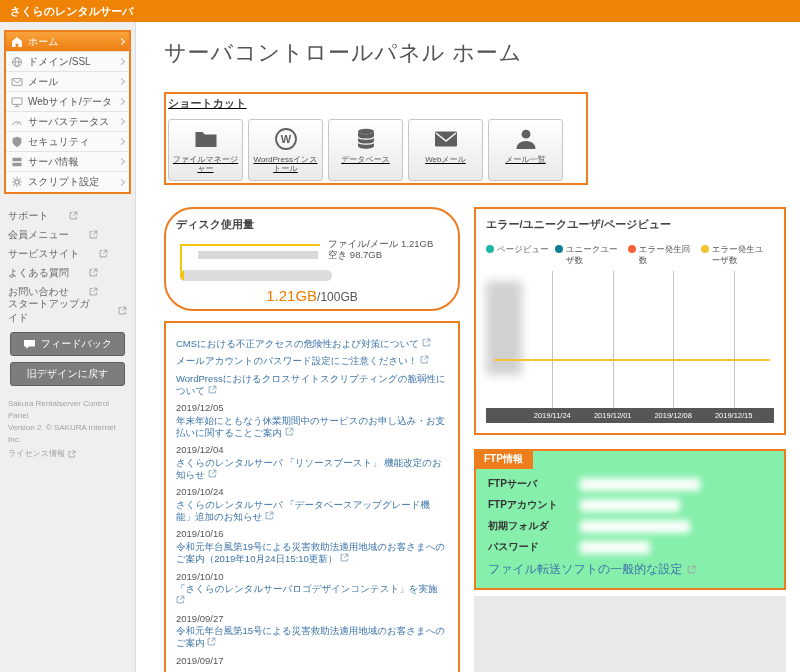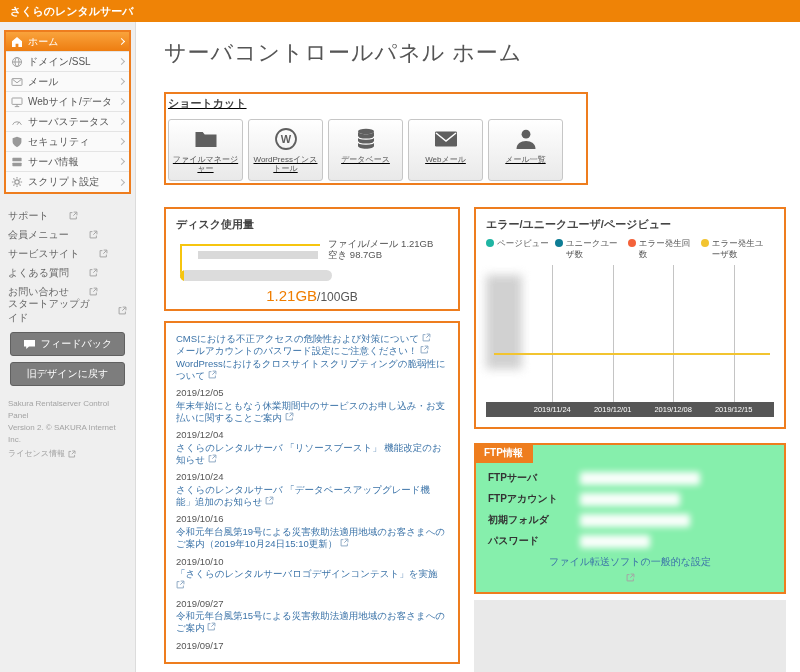"ディスク使用量" .disk { border-radius: none -> 29px }
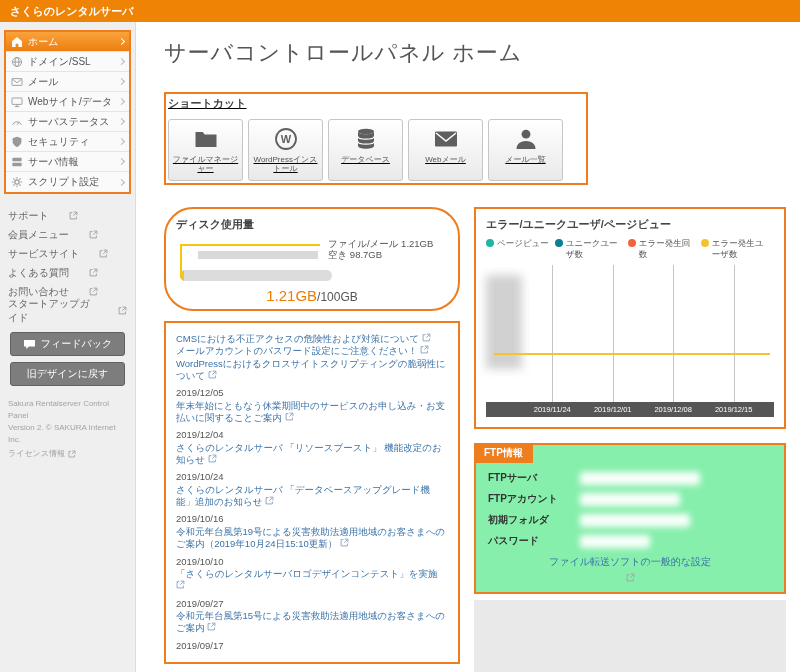"ページビュー" .legend { margin-top: 6px -> 12px }
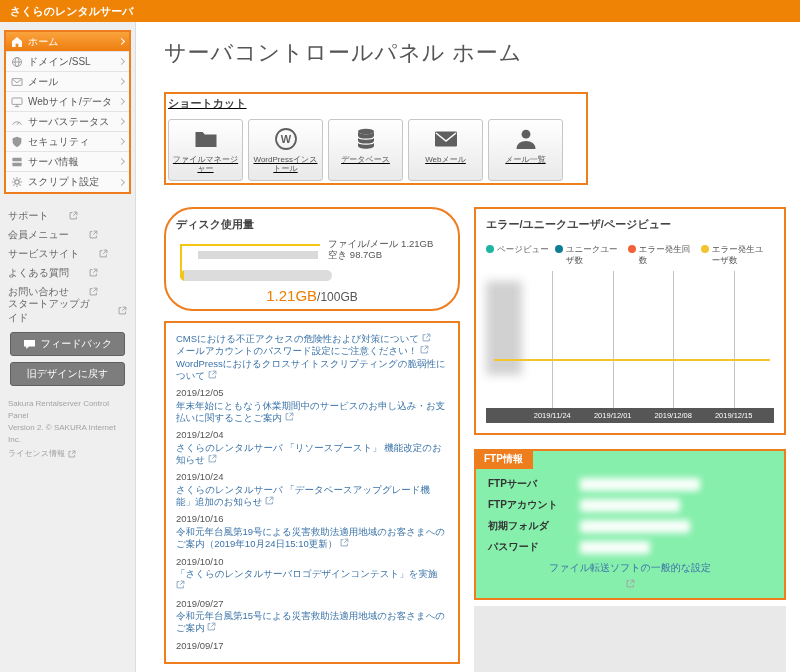"CMSにおける不正アクセスの危険性および対策について" .notice { margin-top: none -> 5px }
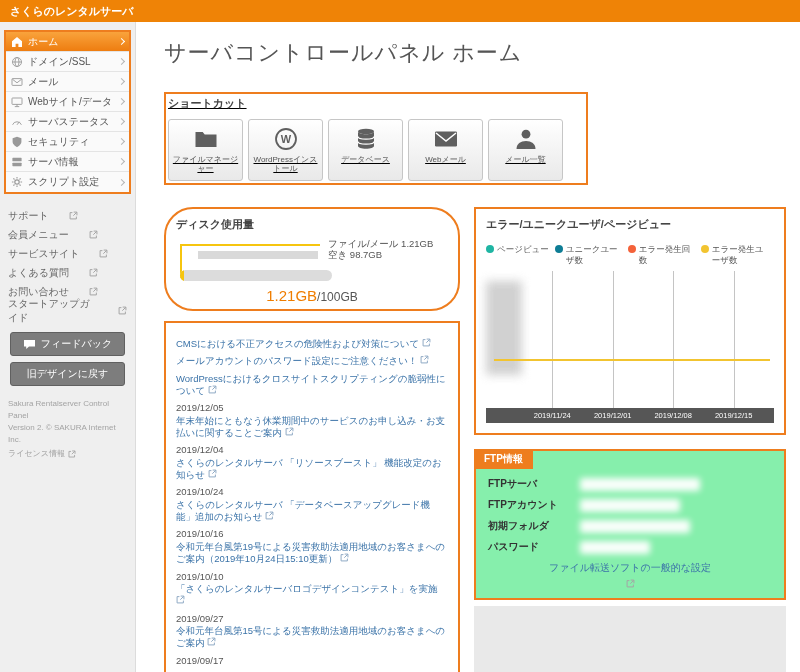"ファイル転送ソフトの一般的な設定" .ftp-link { flex-direction: column -> none; font-size: 10px -> 12px }
